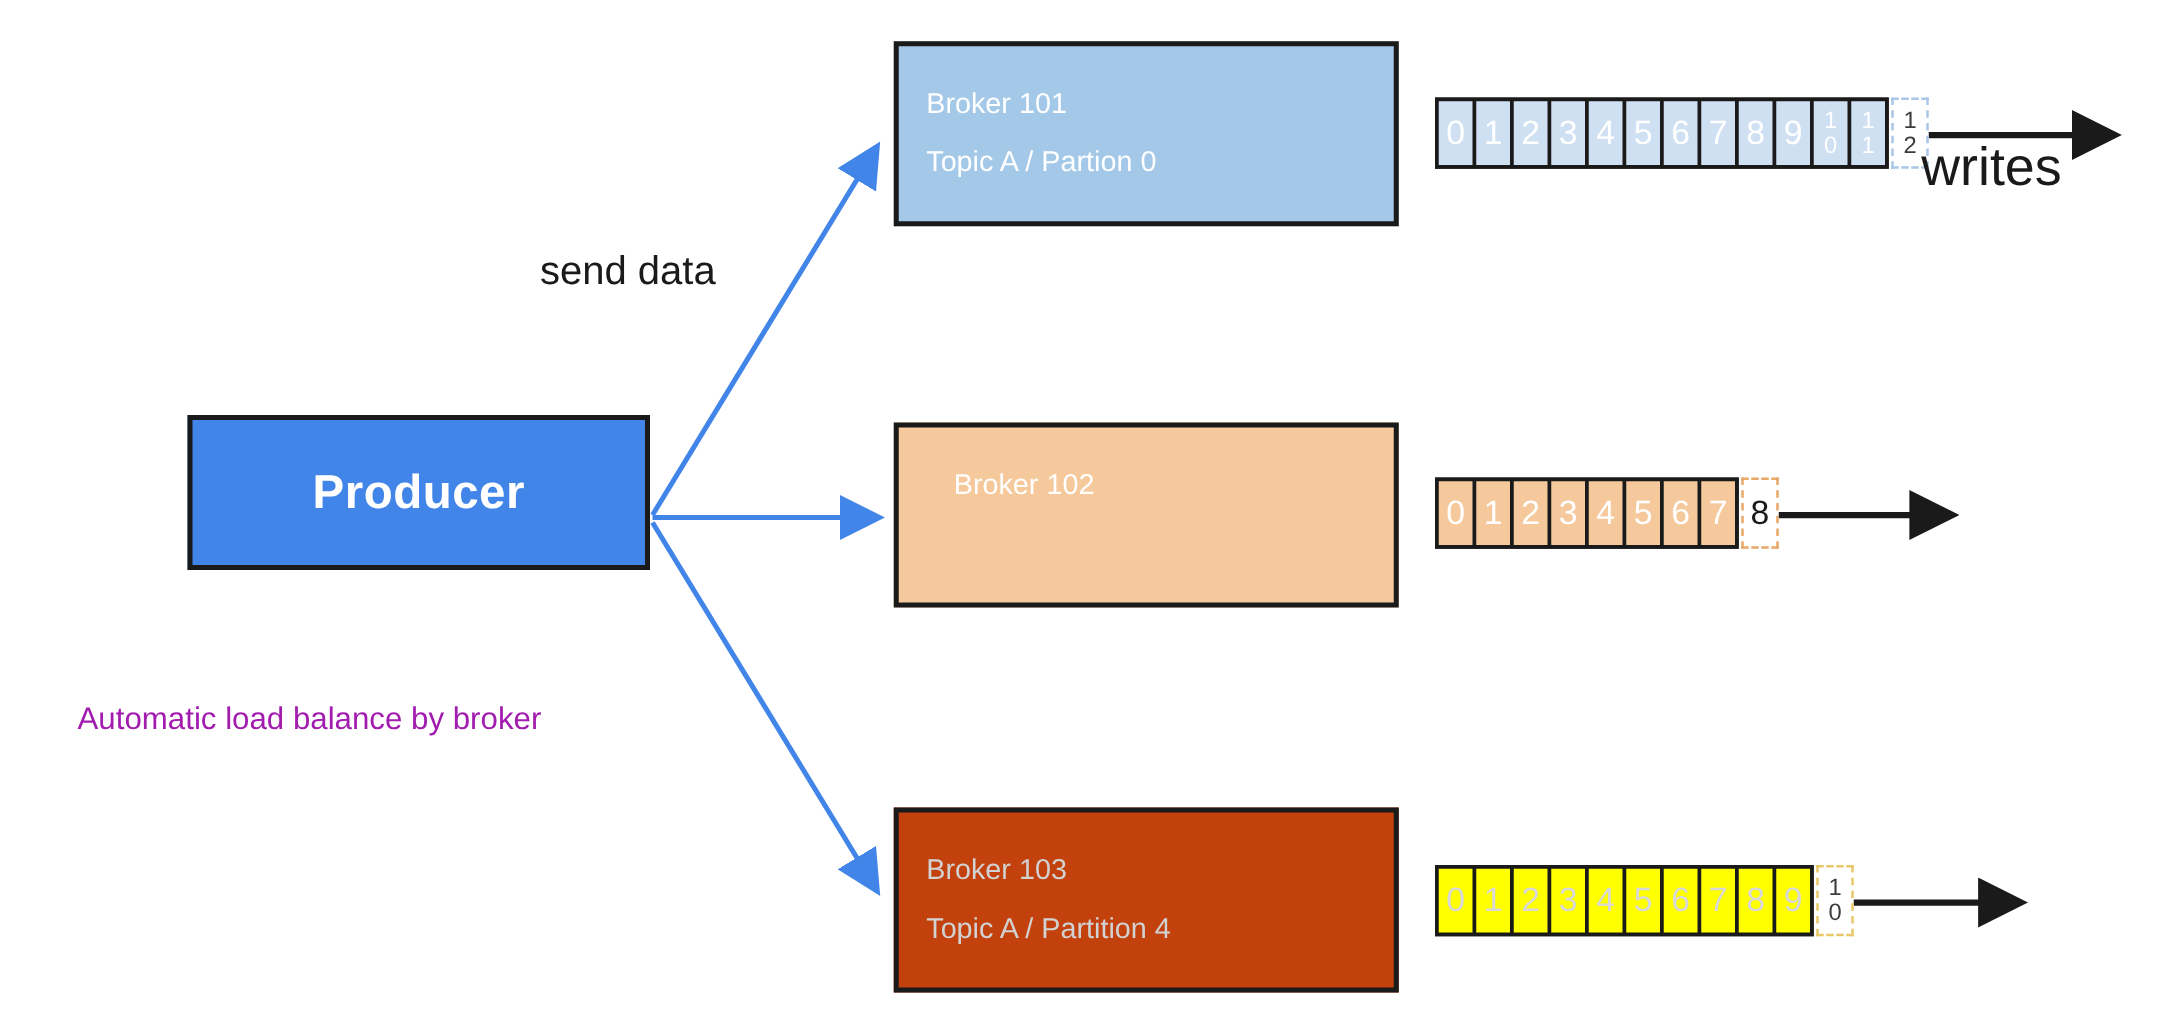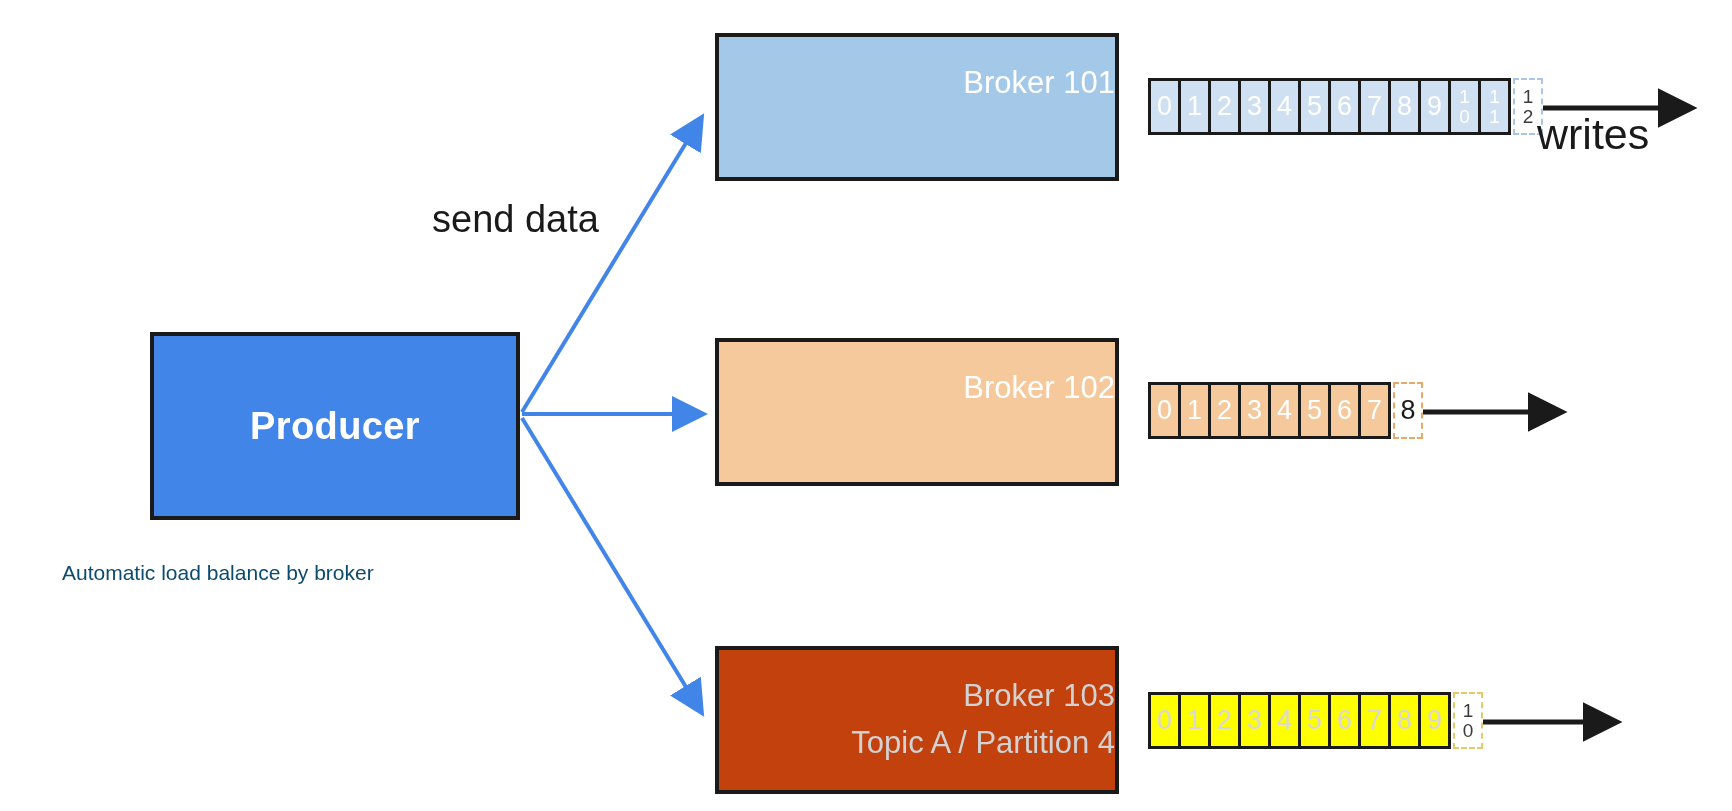"Broker 101" .broker-line { font-size: 31px -> 23px; text-align: right -> none }
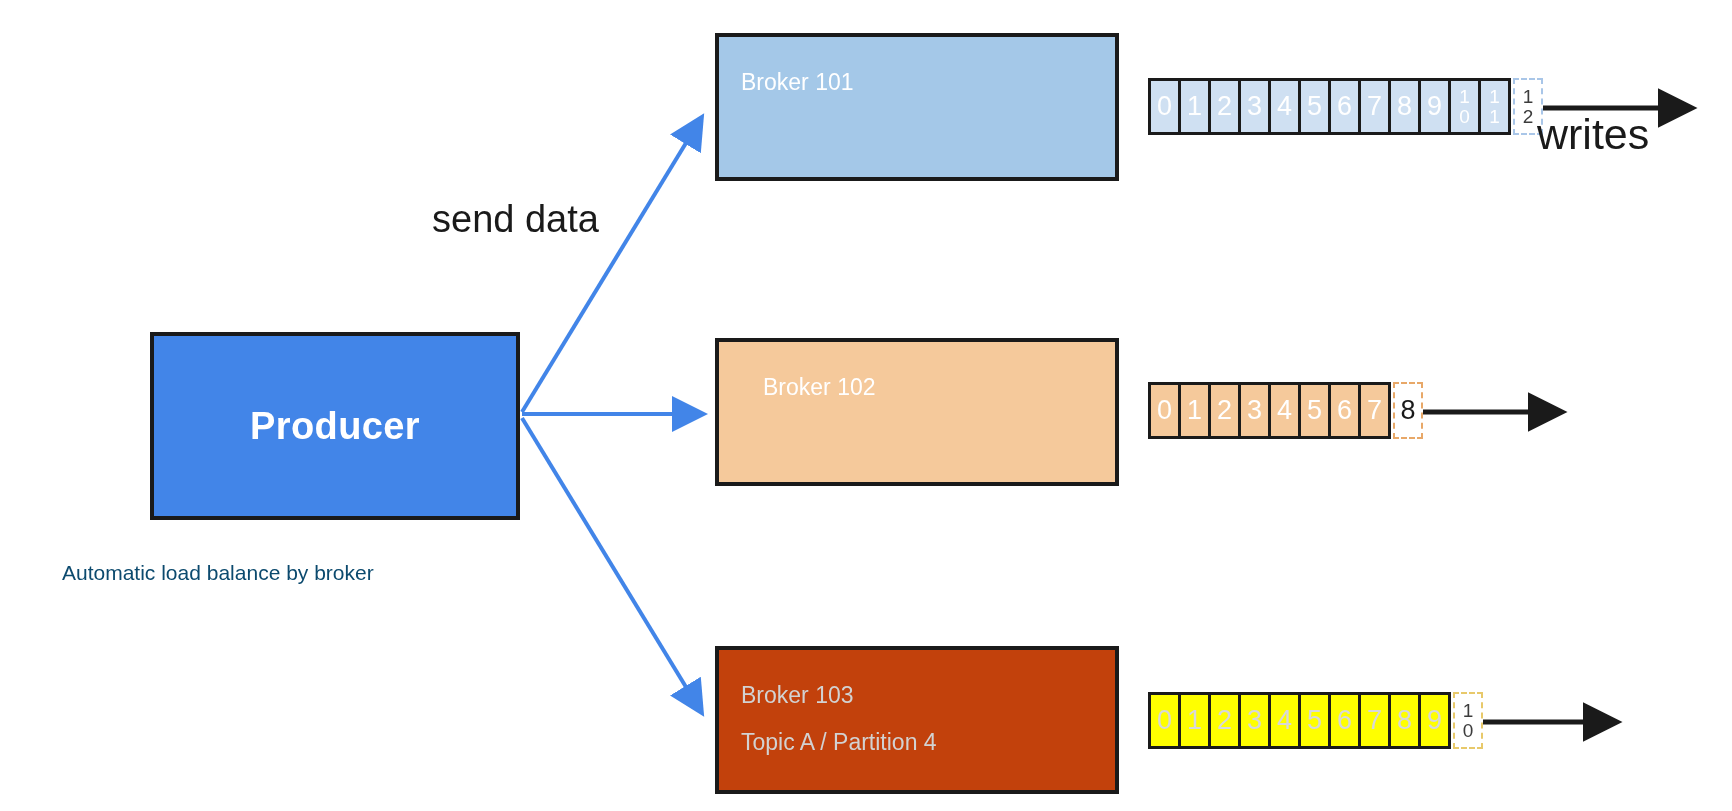"Topic A / Partion 0" div.broker-line { html: none -> <div>Topic A / Partion 0</div> }
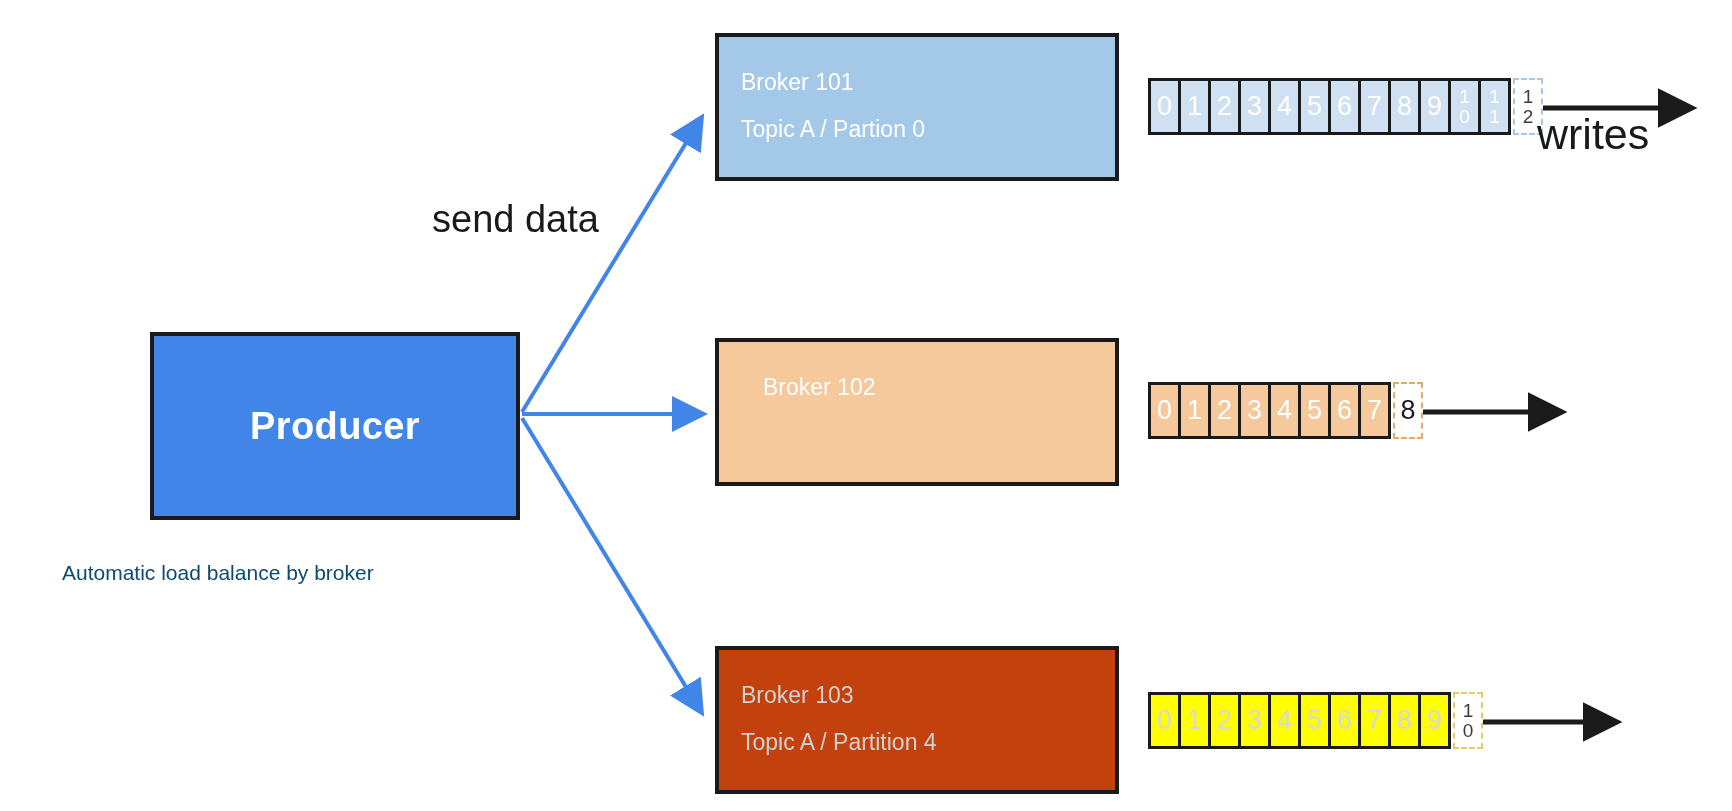"send data" #send-data-label { font-size: 38px -> 32px }
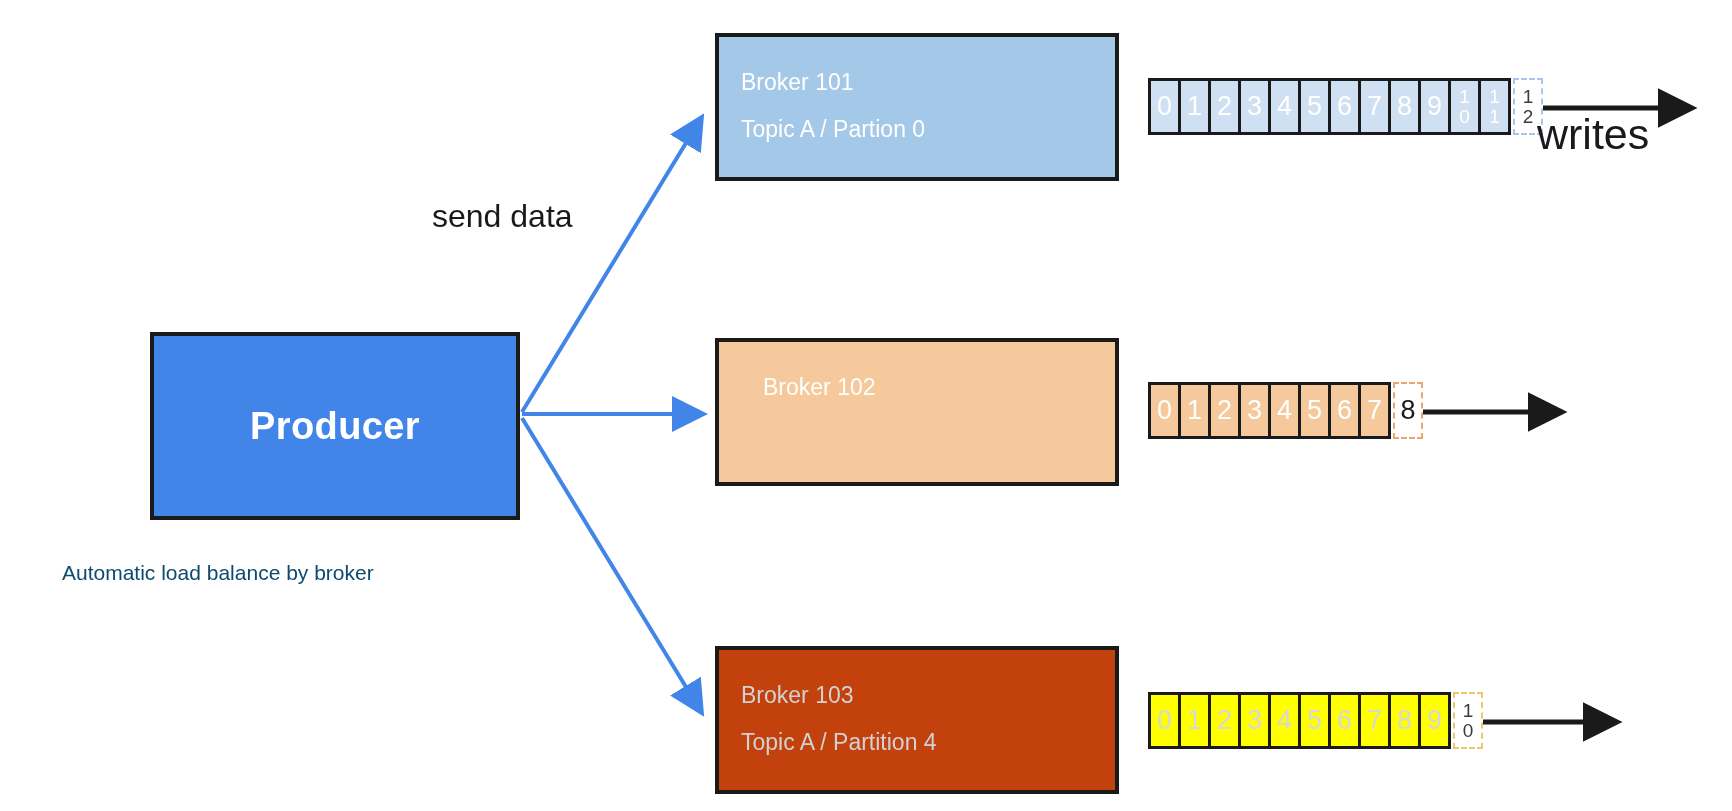"Producer" #producer-box { height: 188px -> 124px }
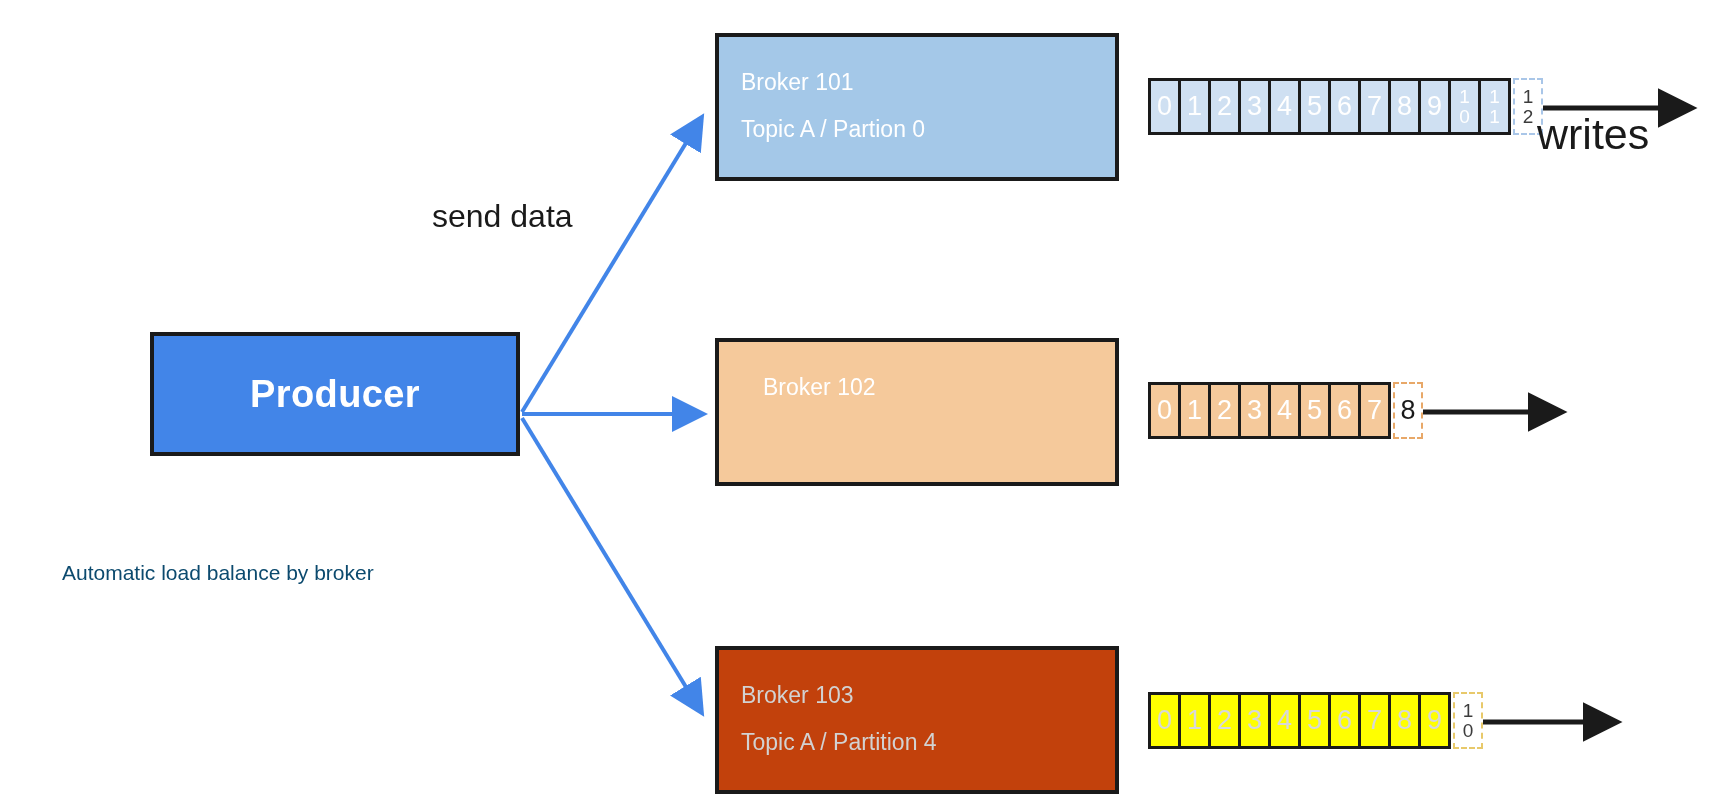"Automatic load balance by broker" #loadbalance-label { color: #0c4a6e -> #a21caf; font-size: 21px -> 25px }
